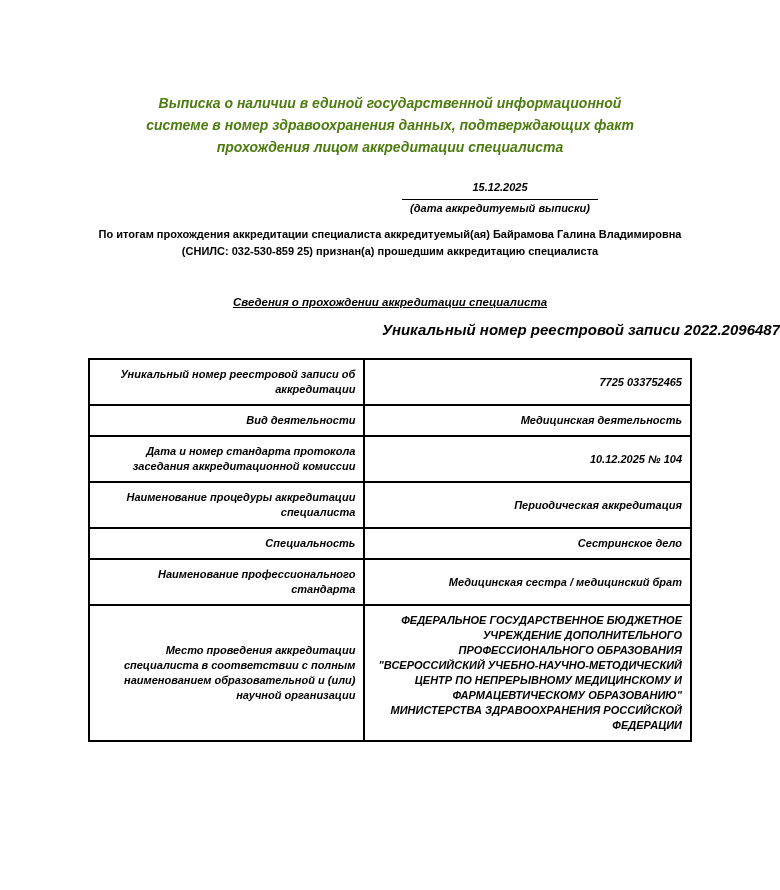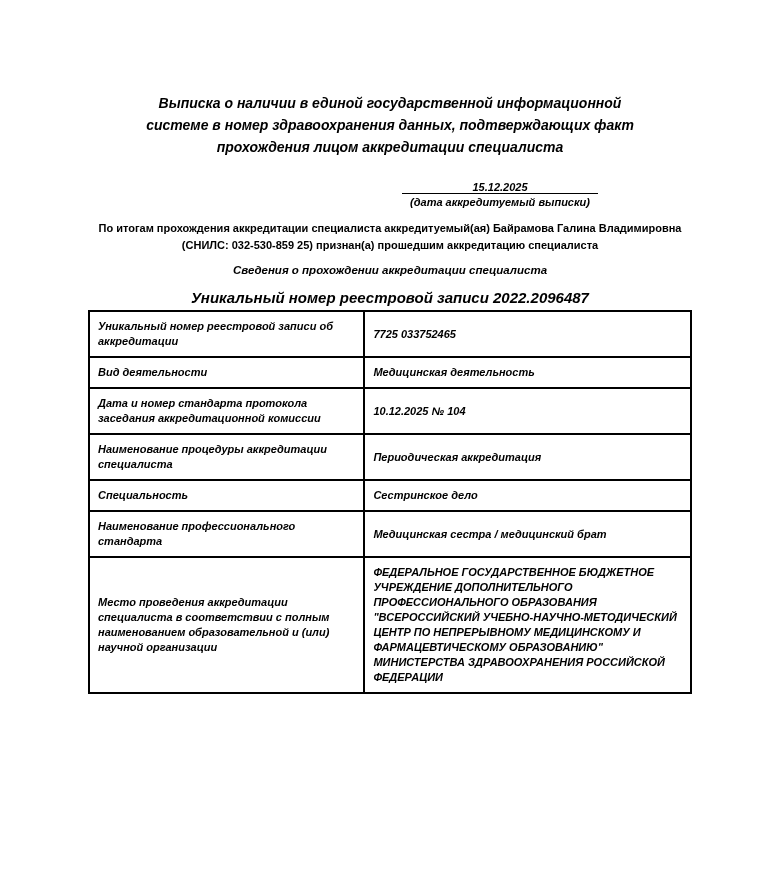"Выписка о наличии в единой" .title-block { color: #000000 -> #4d7c0f }
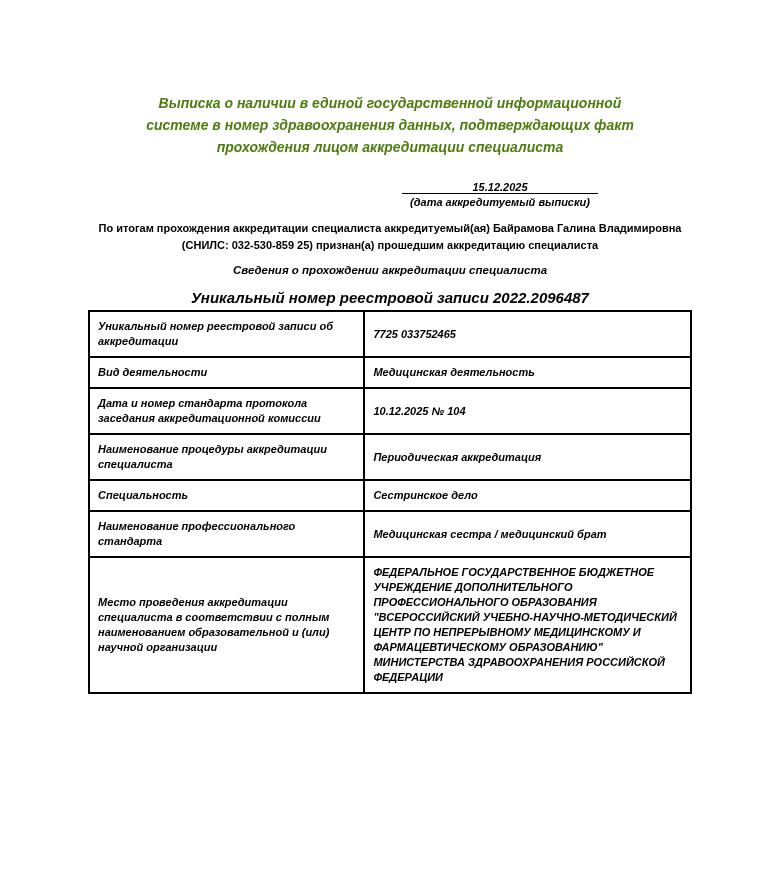"15.12.2025" .date-value { padding-bottom: 0 -> 6px }
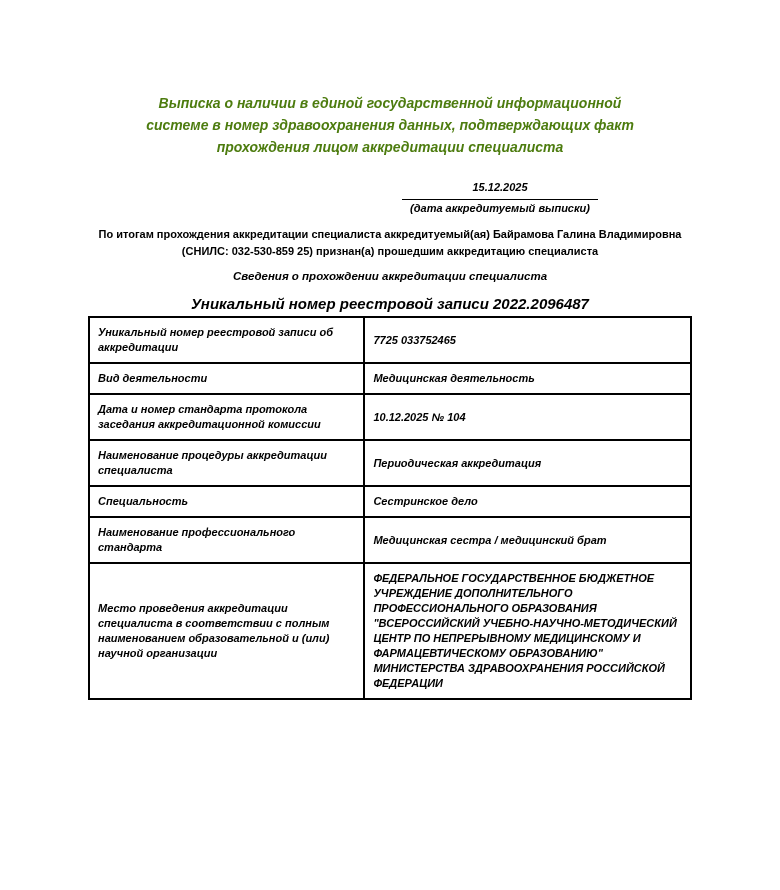"Сведения о прохождении аккредитации" .section-heading { margin-top: 10px -> 36px; text-decoration: none -> underline }
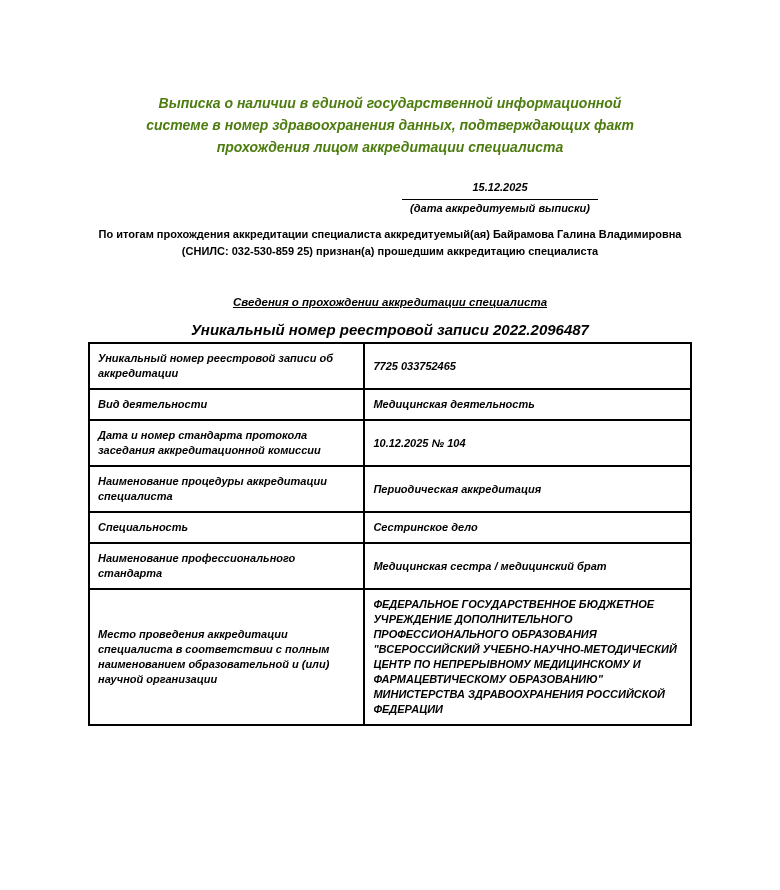"Уникальный номер реестровой записи" .registry-line { text-align: center -> right }
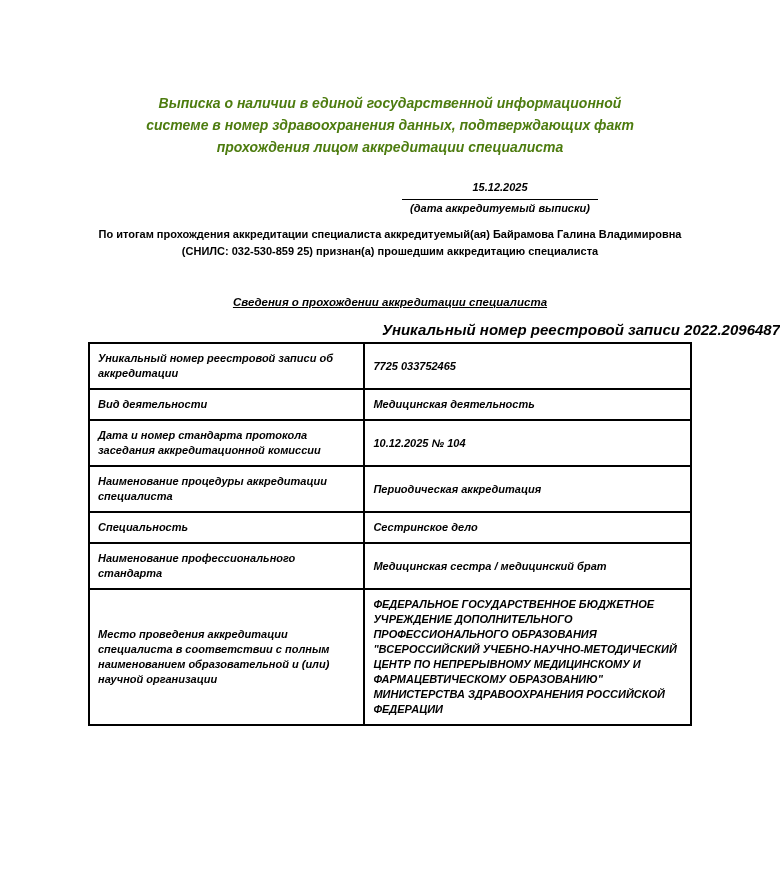"Уникальный номер реестровой записи об" table.acc-table { margin: 4px auto 0 auto -> 20px auto 0 auto; text-align: none -> right }
